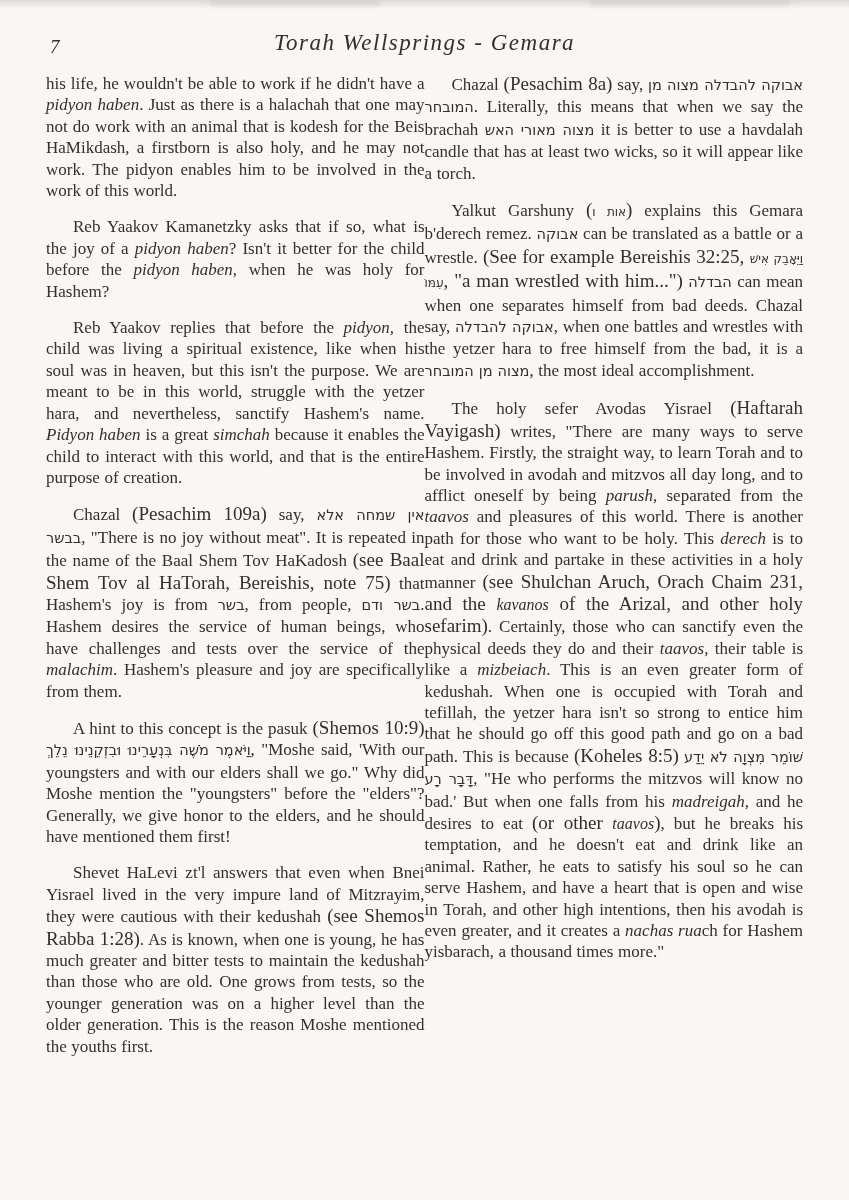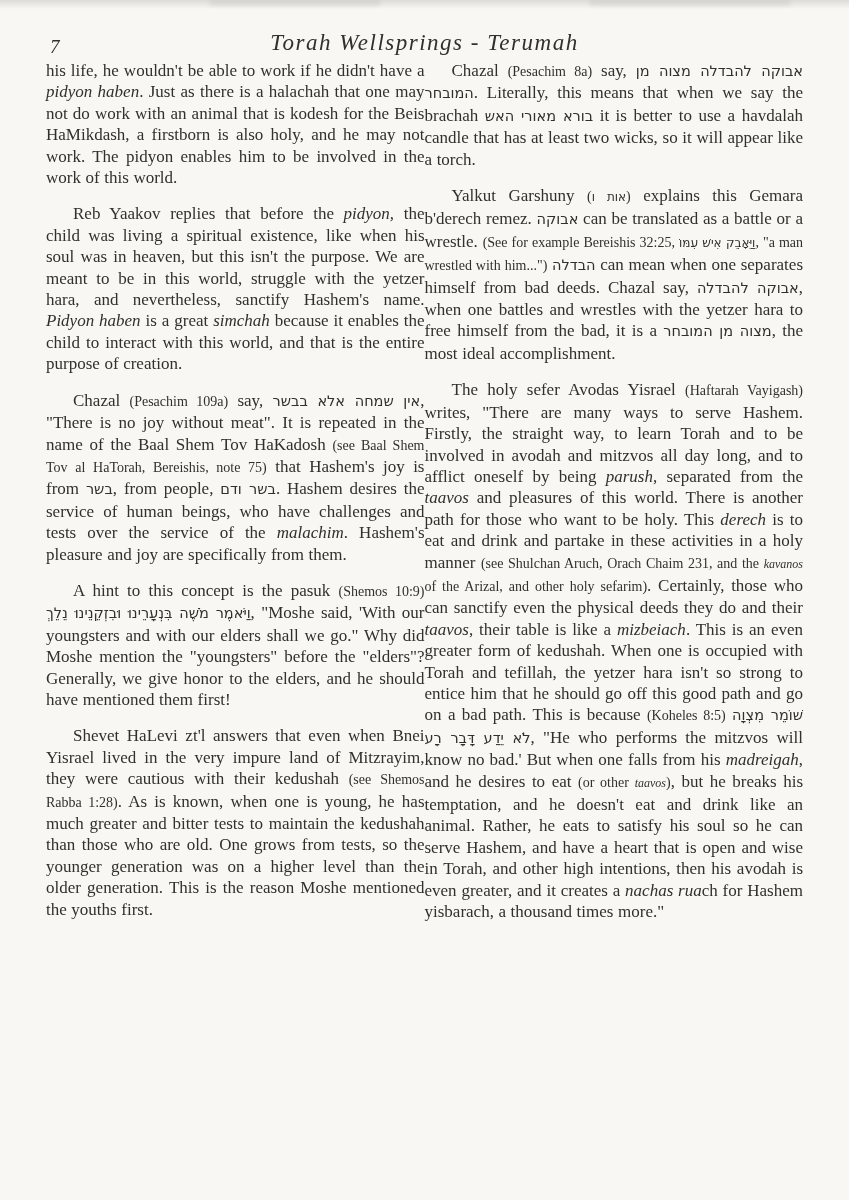"Torah Wellsprings - Terumah" div.page-title { text: Terumah -> Gemara }
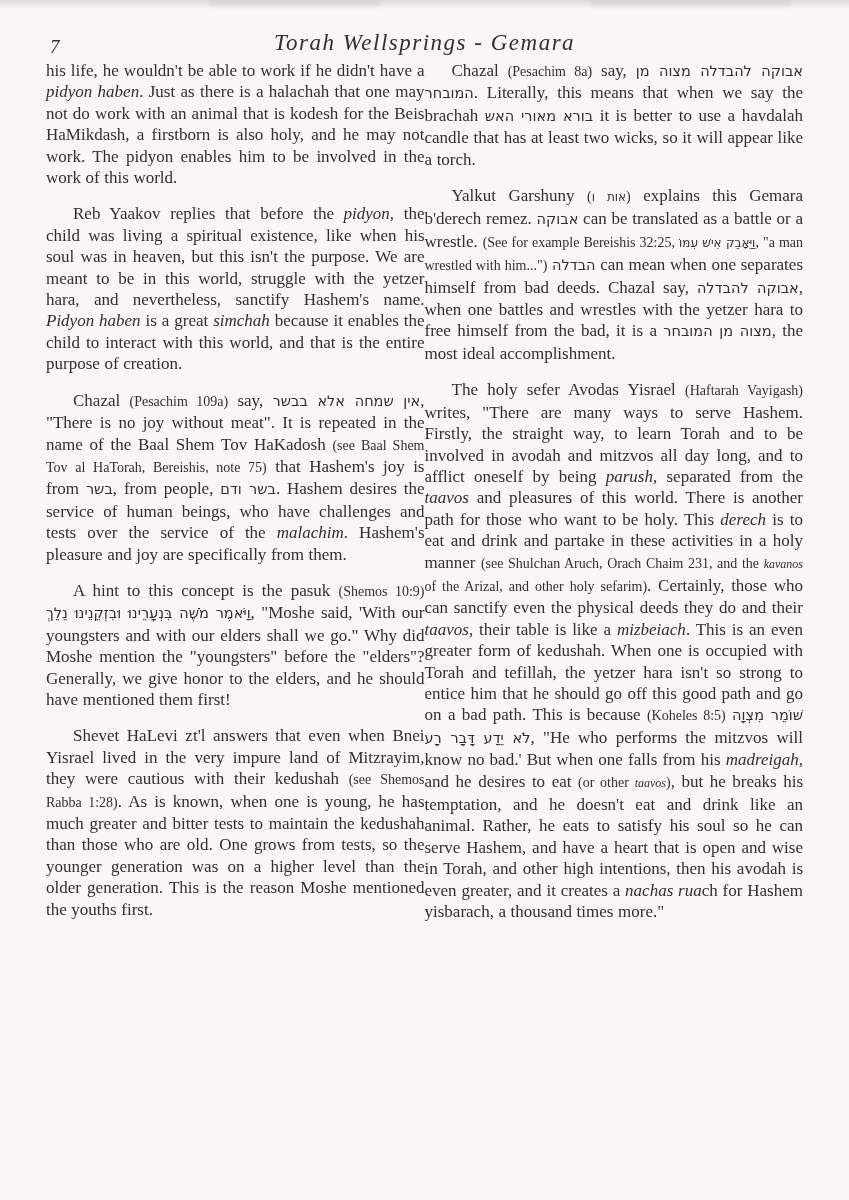"his life, he wouldn't be" .text-columns { top: 60px -> 73px }
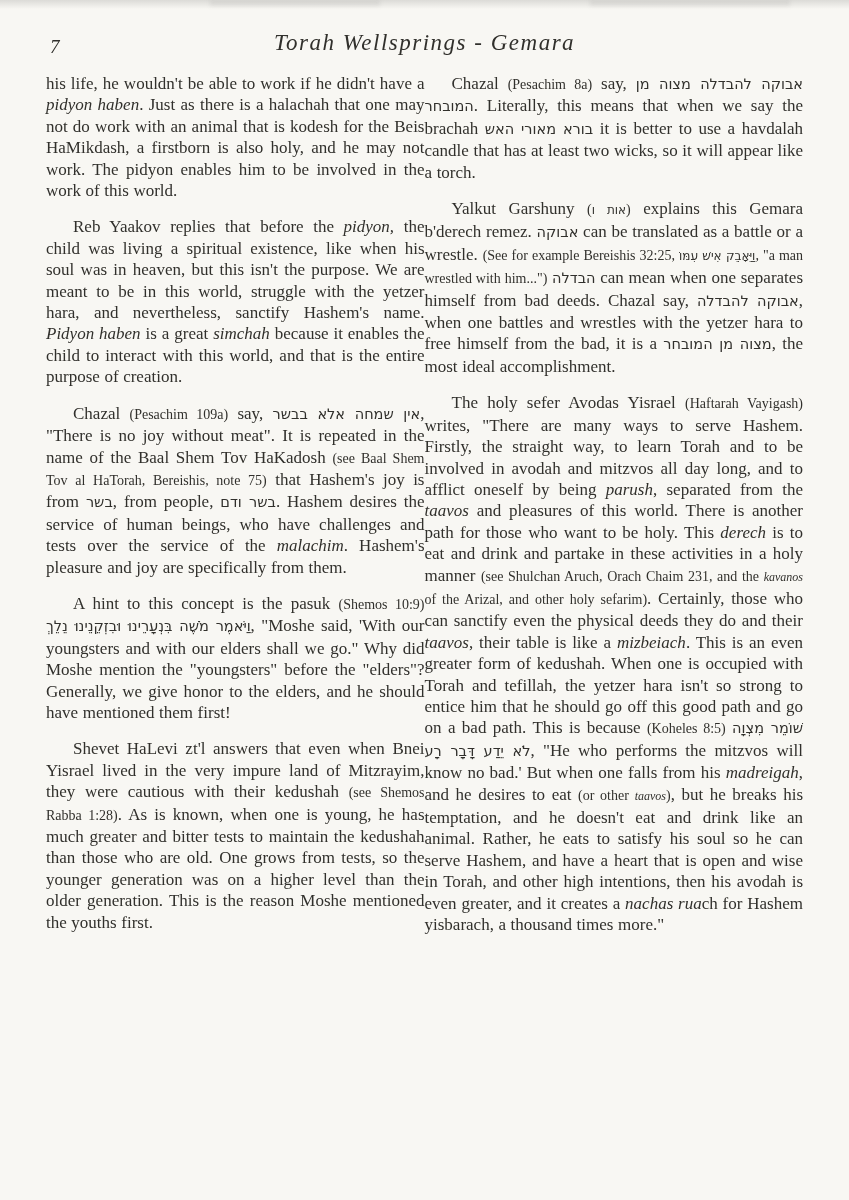"(Pesachim 8a)" .run-c { font-size: 14px -> 19px }
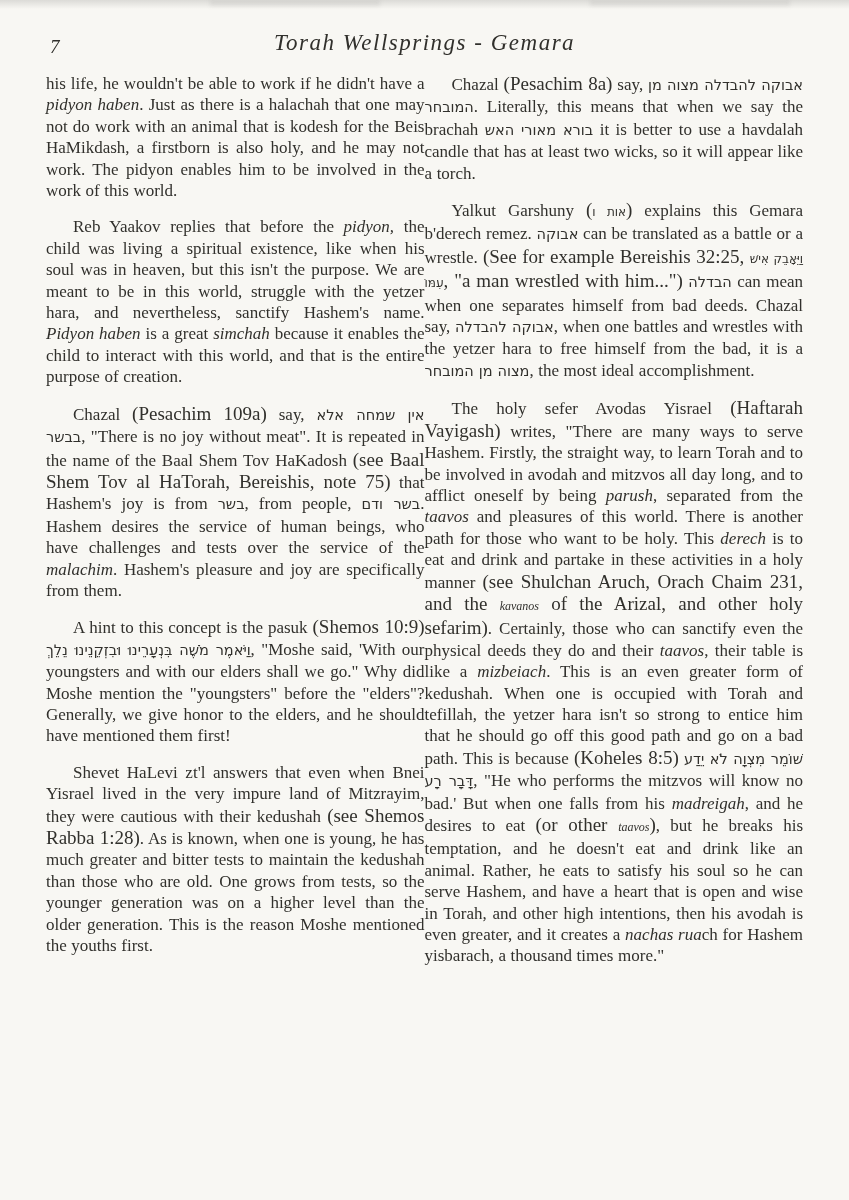"בורא מאורי האש" span.run-h { text: בורא -> מצוה }
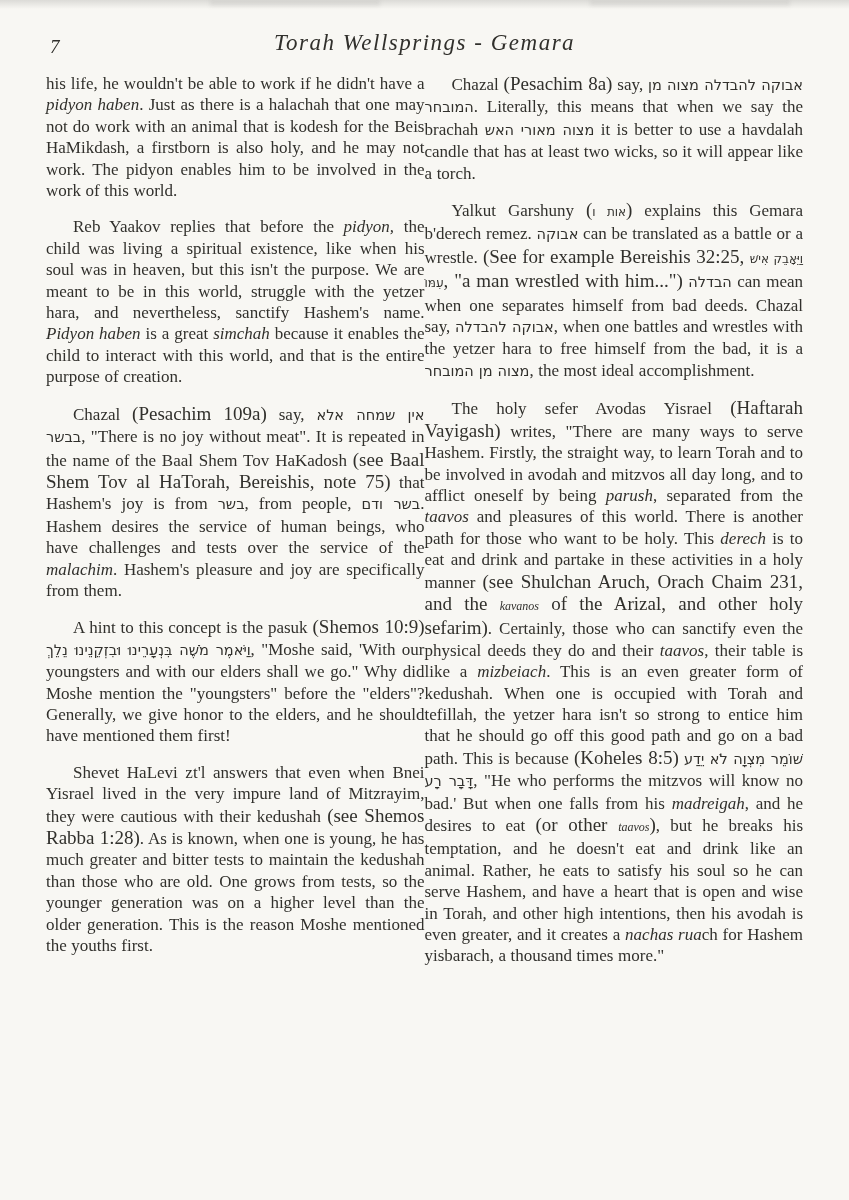"Reb Yaakov Kamanetzky asks that" p { html: none -> <p><span>Reb Yaakov Kamanetzky asks that if so, what is the joy of a </span><span>pidyon haben</span><span>? Isn't it better for the child before the </span><span>pidyon haben</span><span>, when he was holy for Hashem?</span></p> }
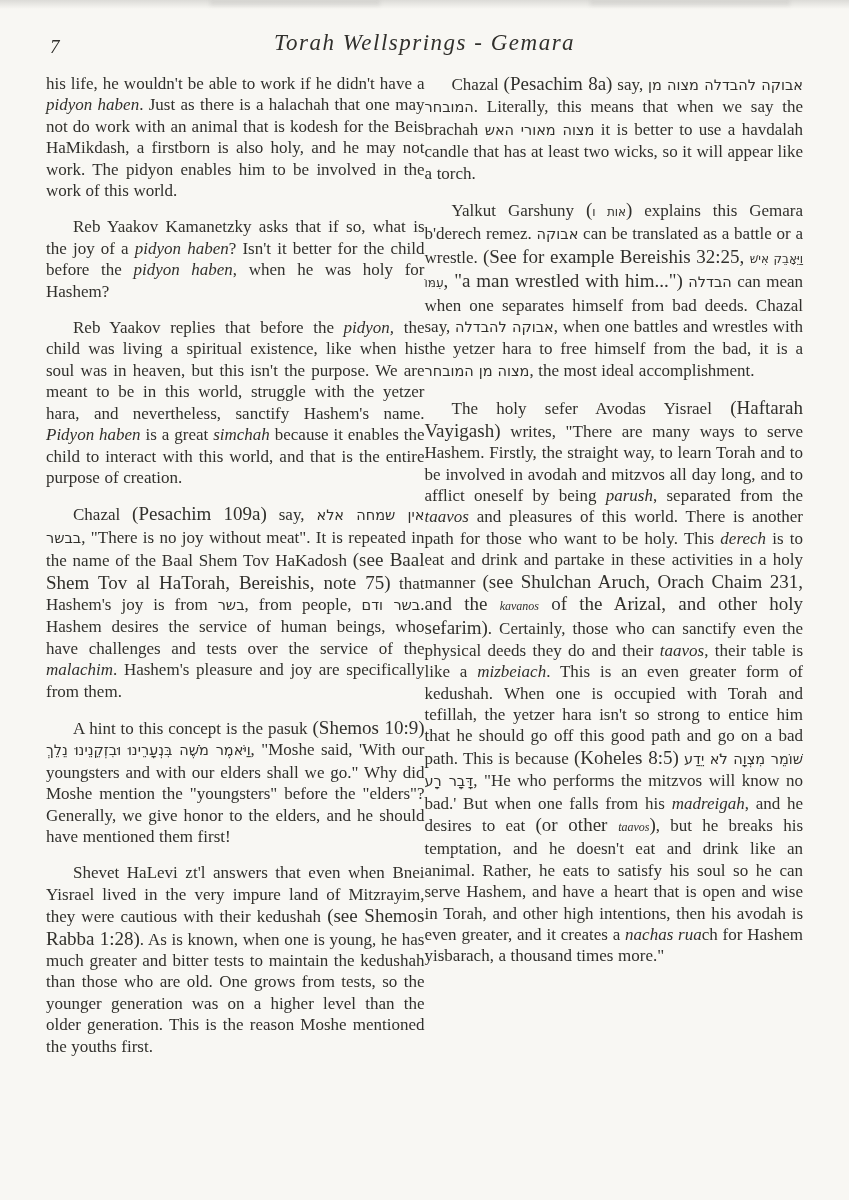"kavanos" .run-ci { font-size: 12px -> 16px }
